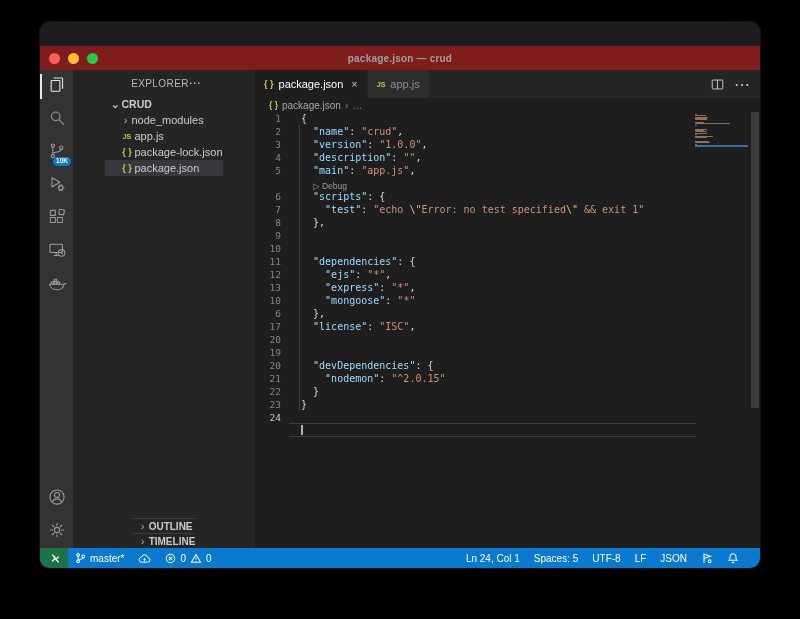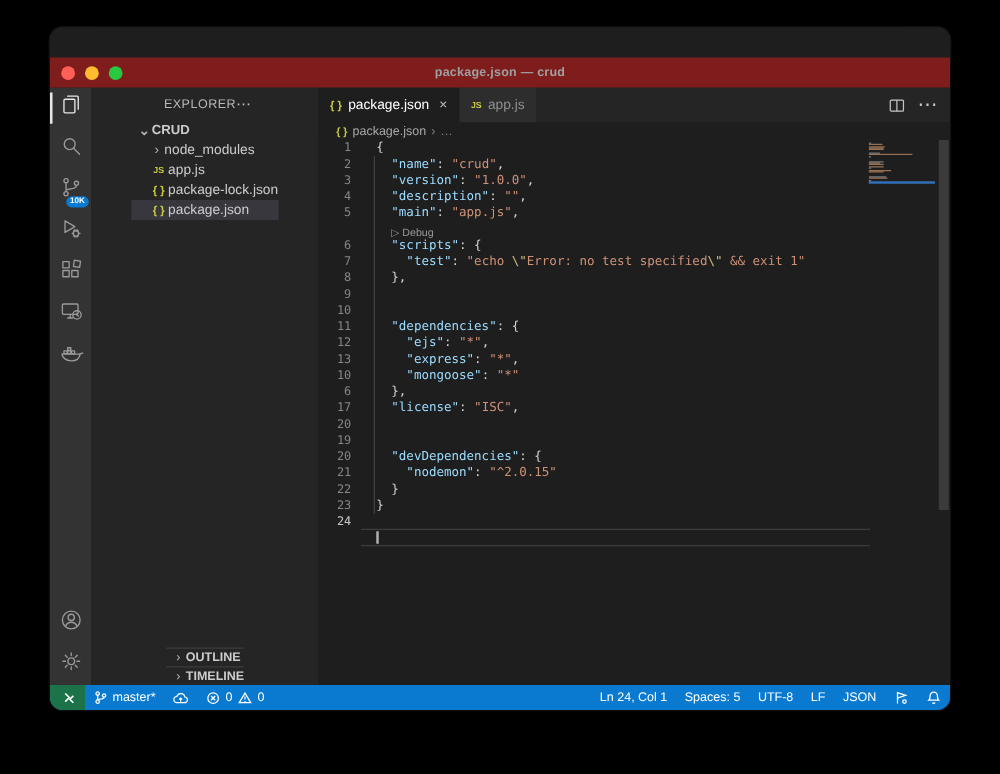"Ln 24, Col 1" .sb-right { padding-right: 0 -> 14px }
